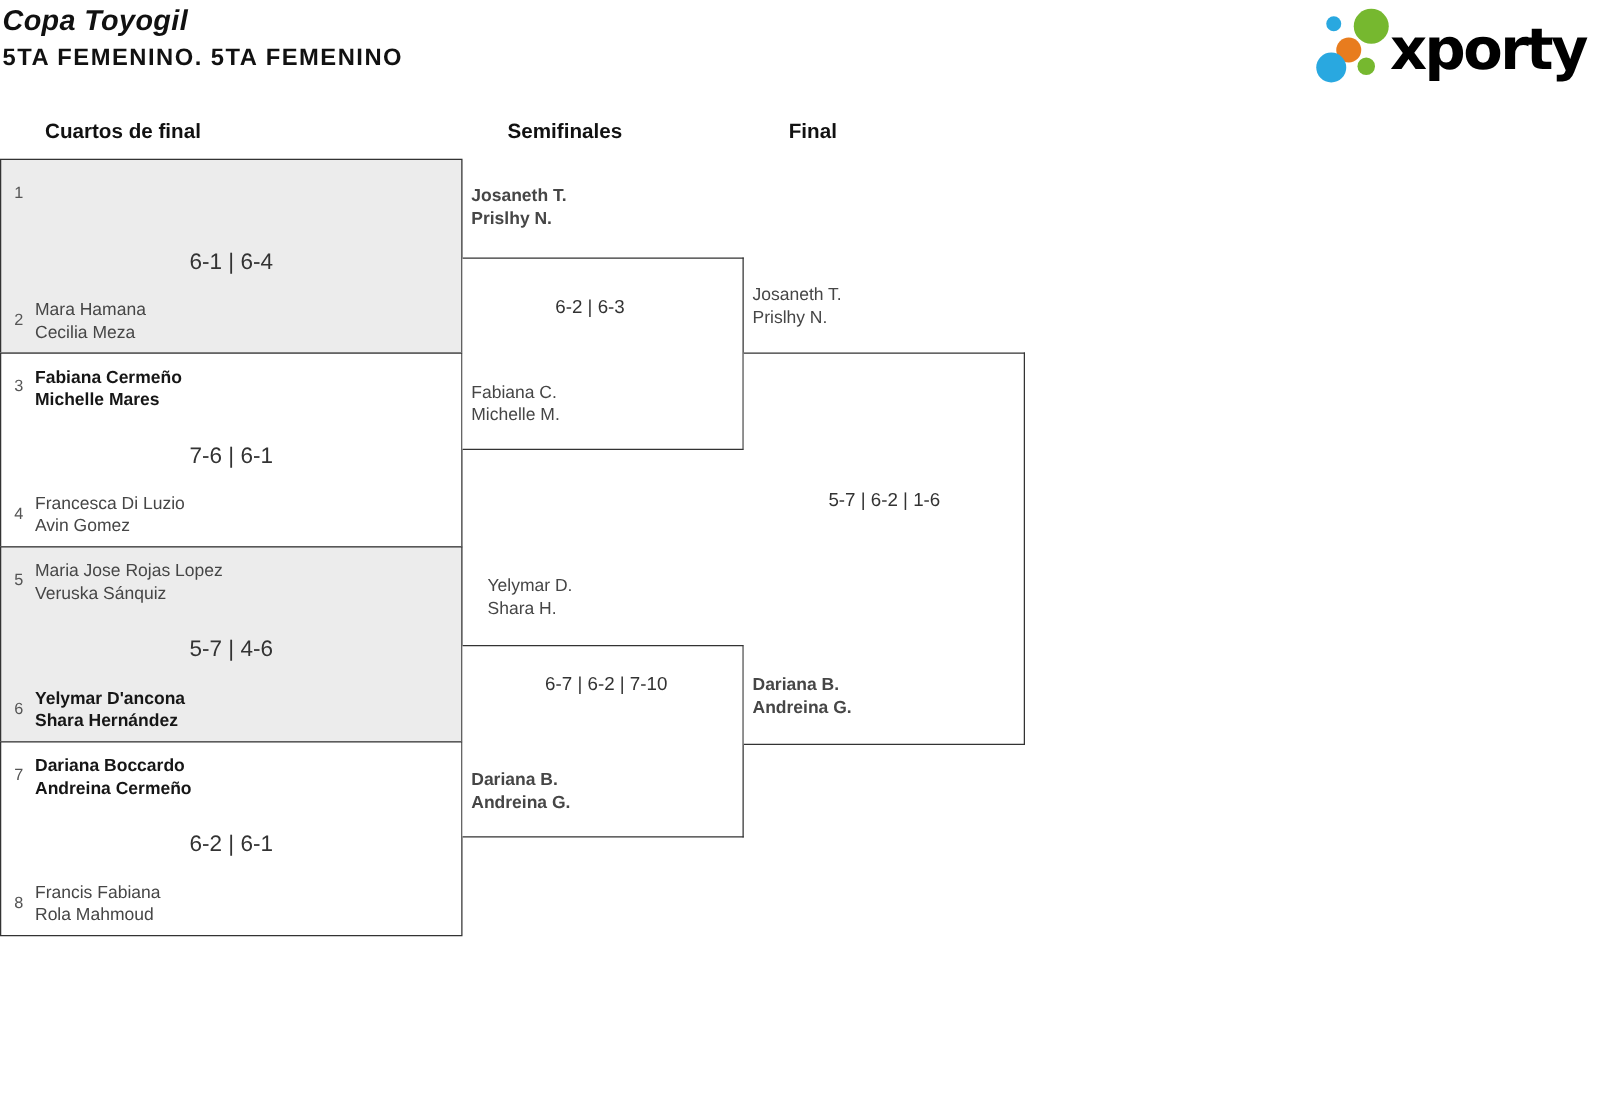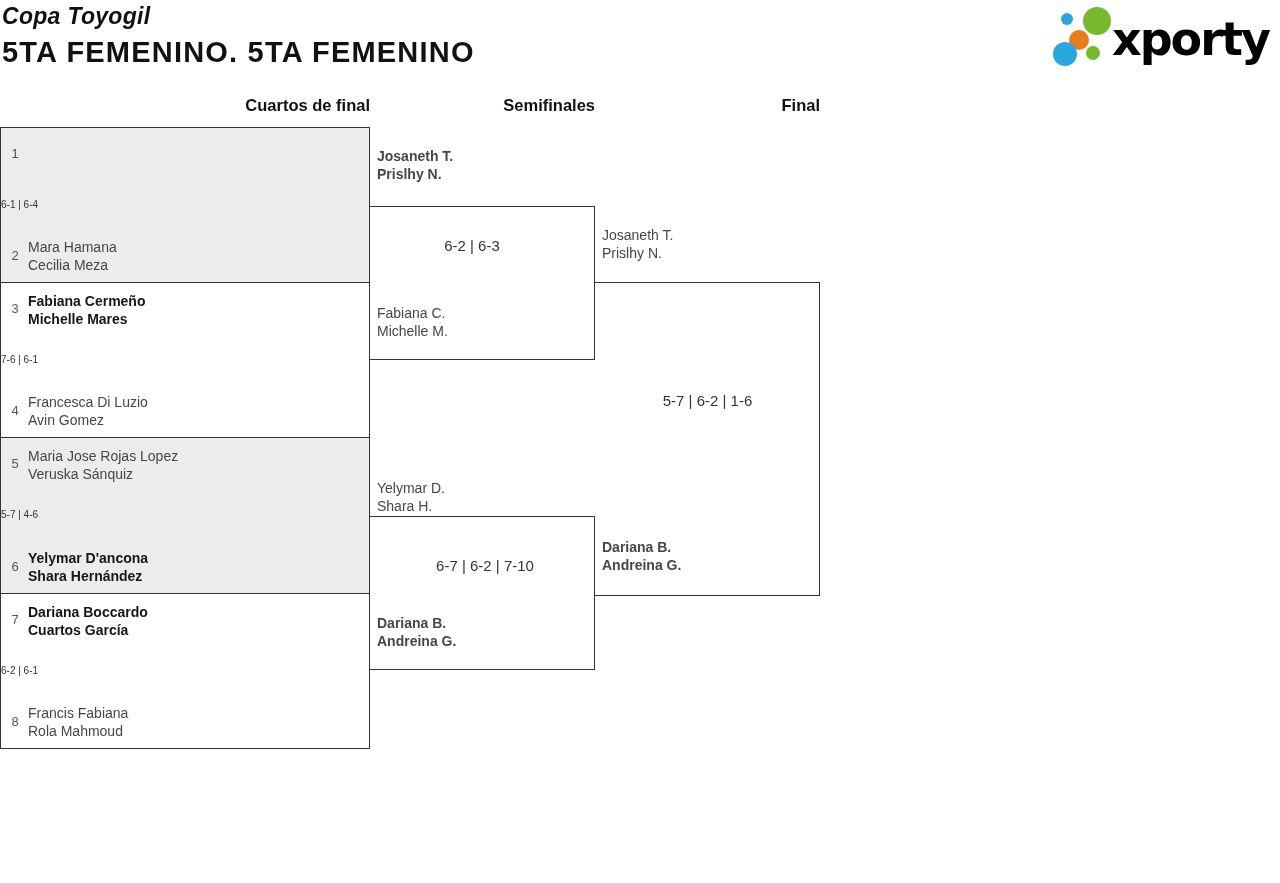"5TA FEMENINO. 5TA FEMENINO" .subtitle { font-size: 29px -> 19px }
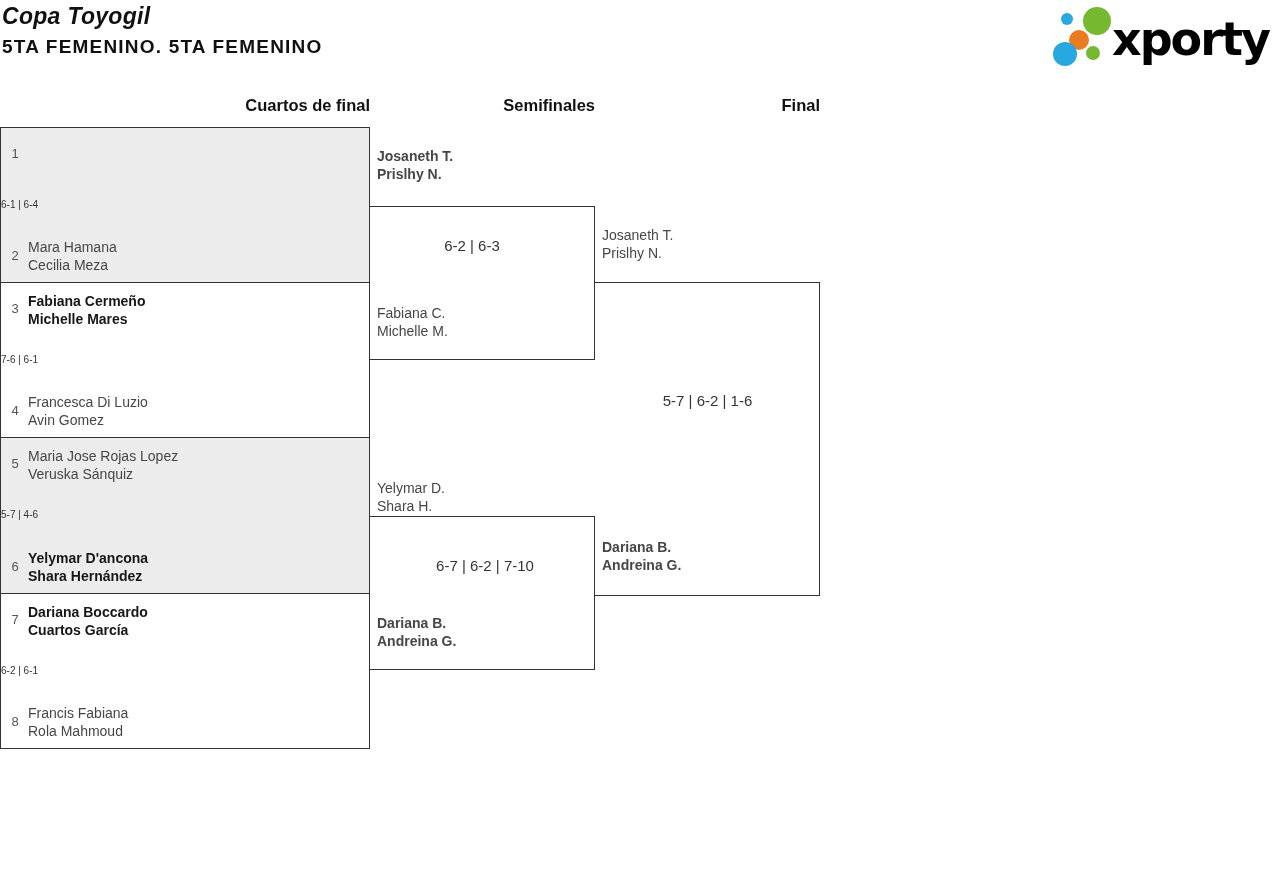"Cuartos de final" .round-label { padding-left: none -> 36px; text-align: right -> left }
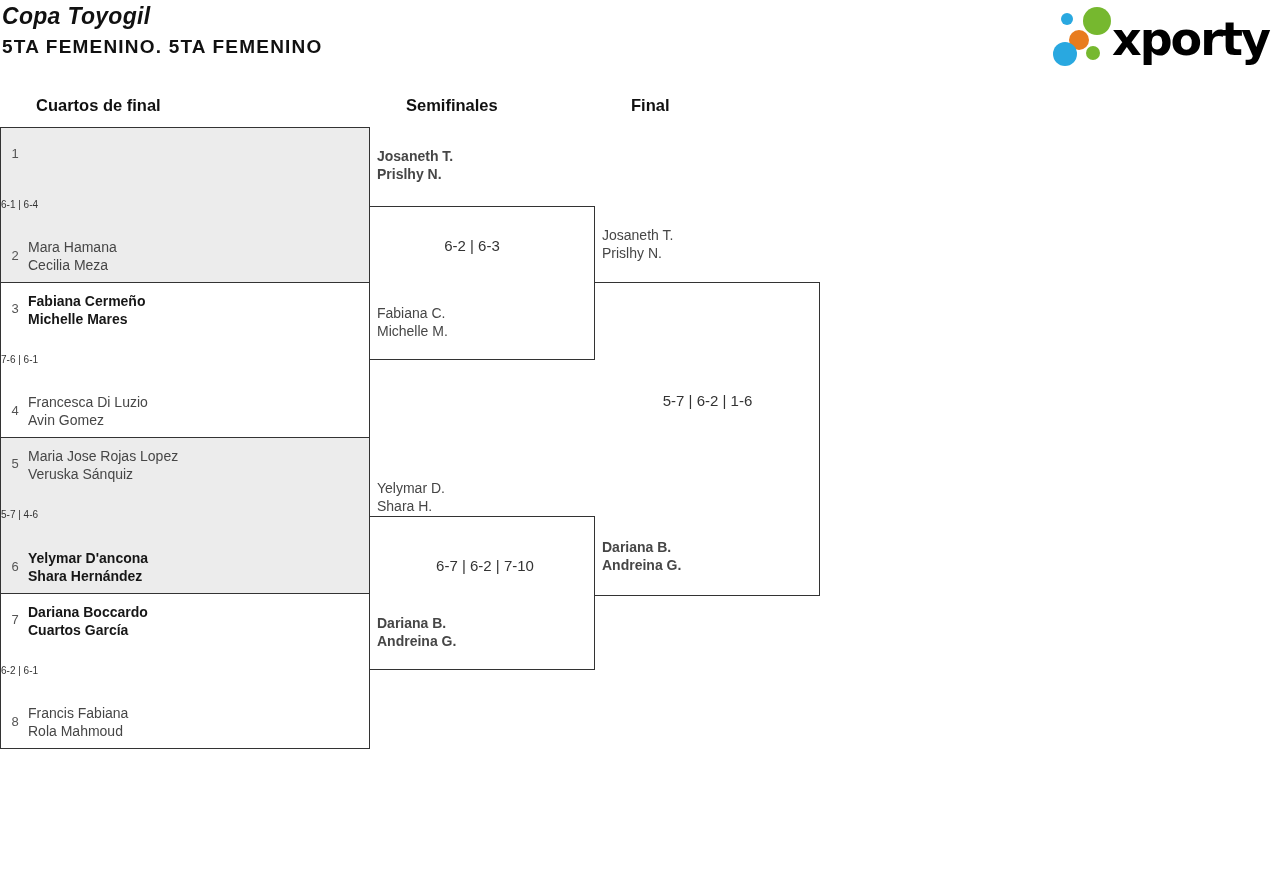"6-1 | 6-4" .score { font-size: 10px -> 18px; text-align: none -> center }
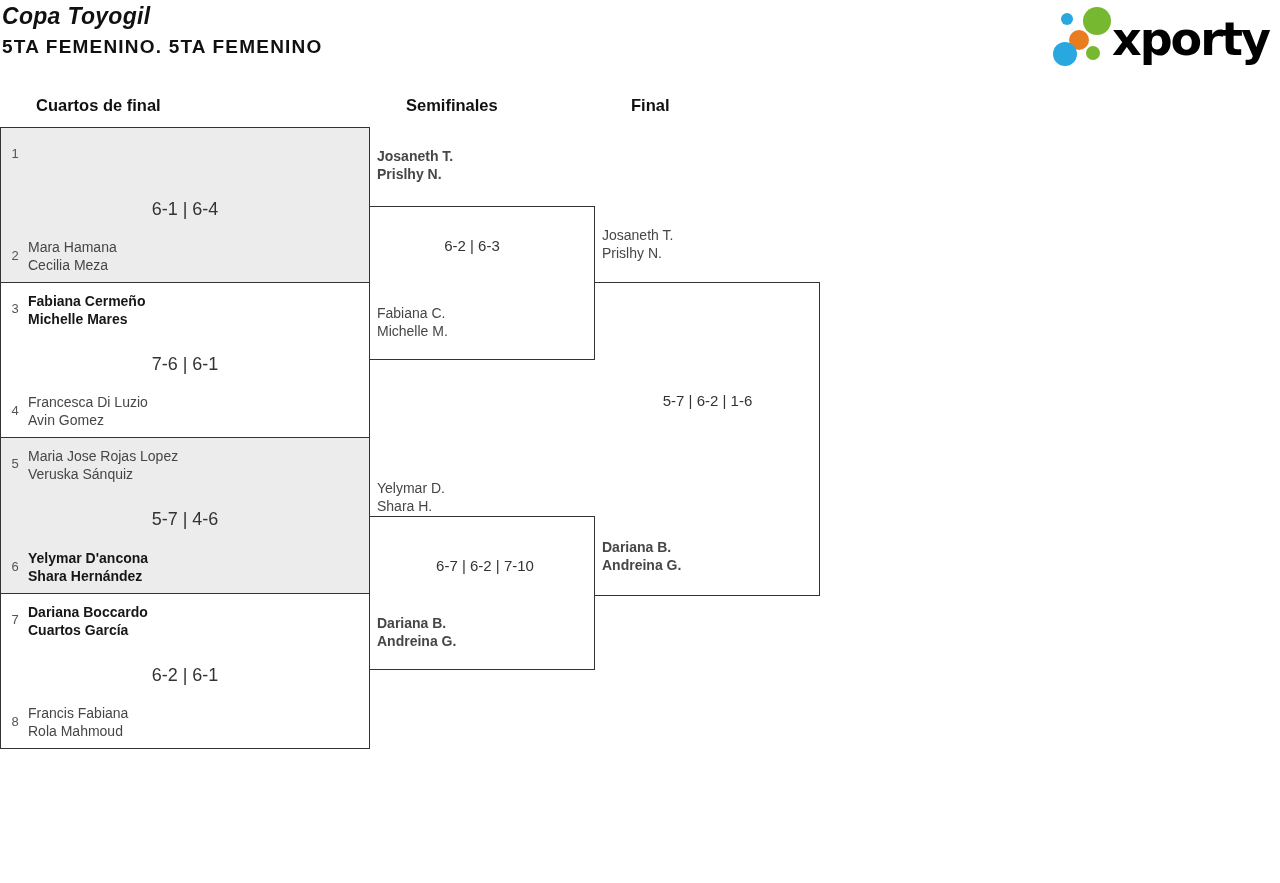"Yelymar D." .adv-sf2-top { left: 377px -> 390px; margin-top: 20px -> none }
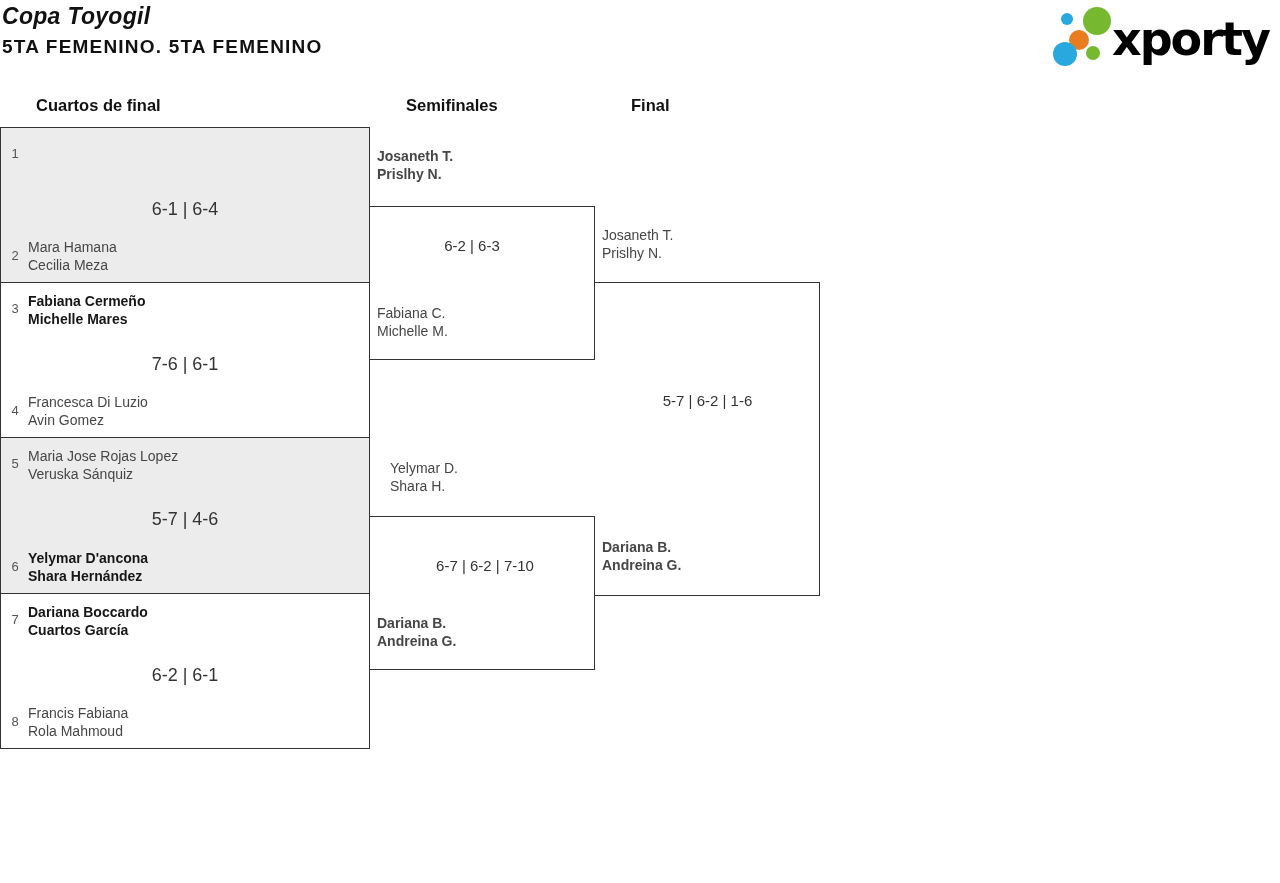"6-7 | 6-2 | 7-10" .score-sf2 { top: 557px -> 539px }
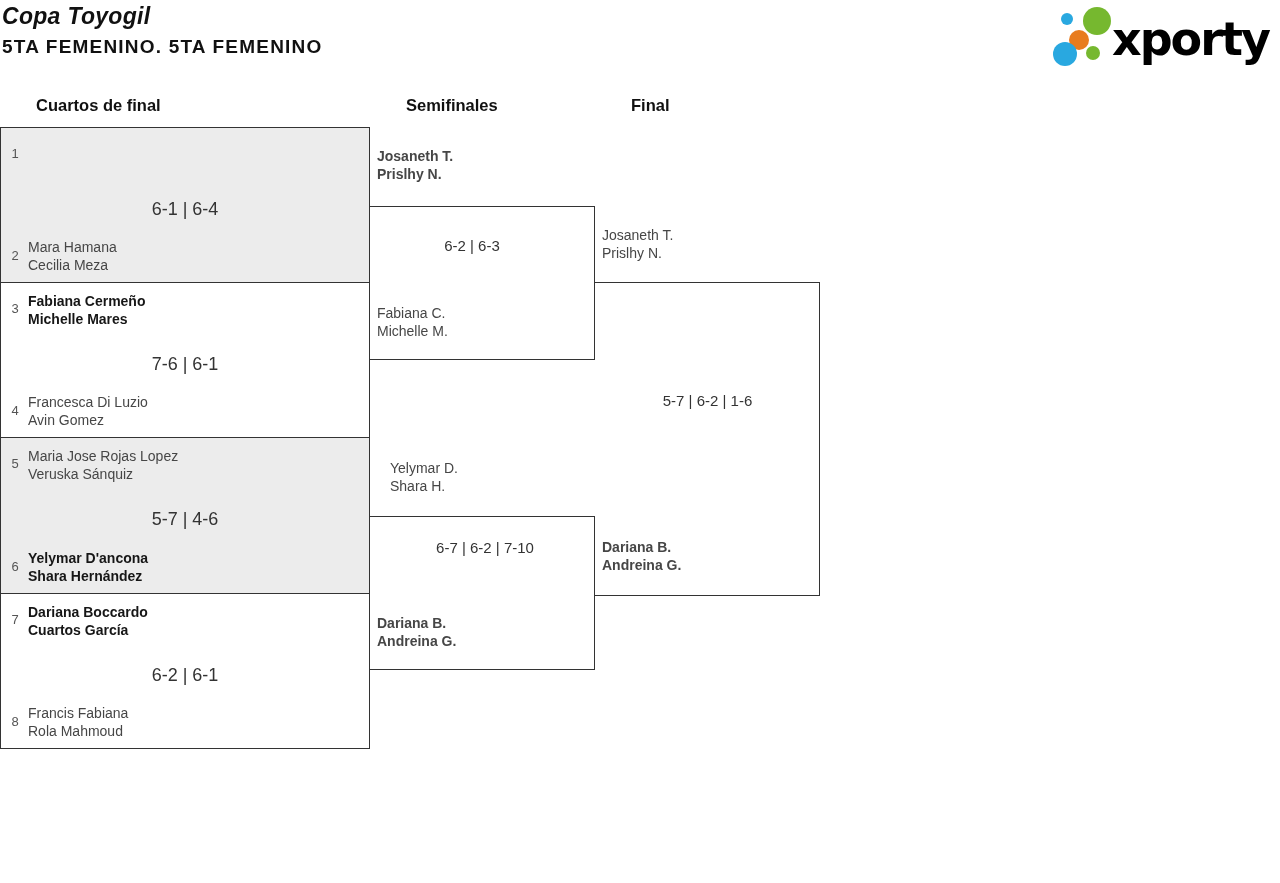"Cuartos García" div { text: Cuartos García -> Andreina Cermeño }
